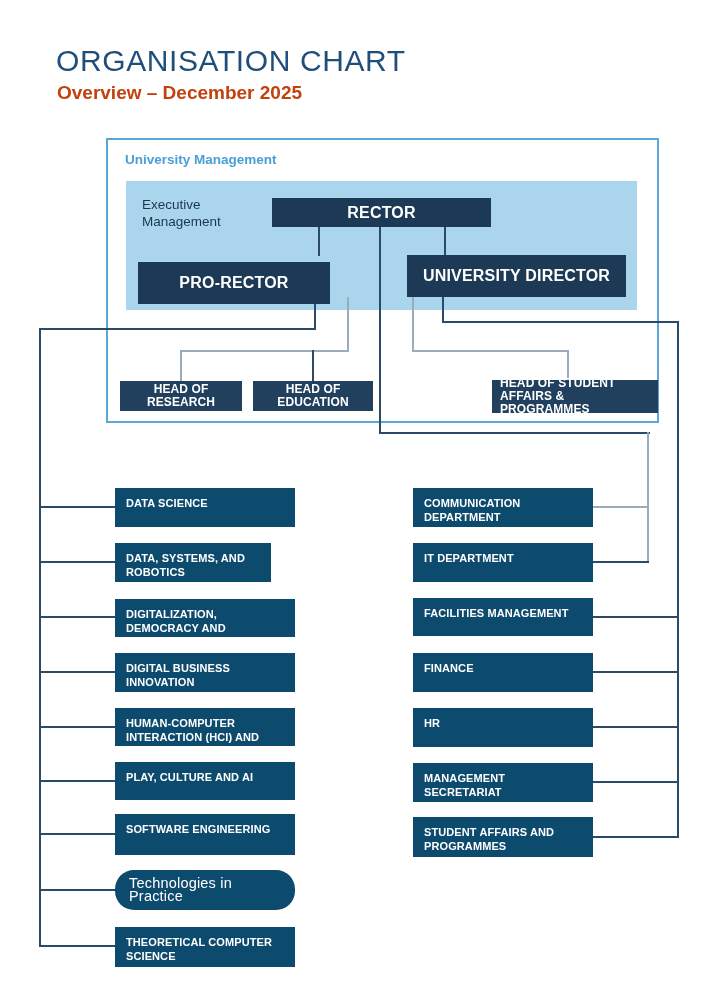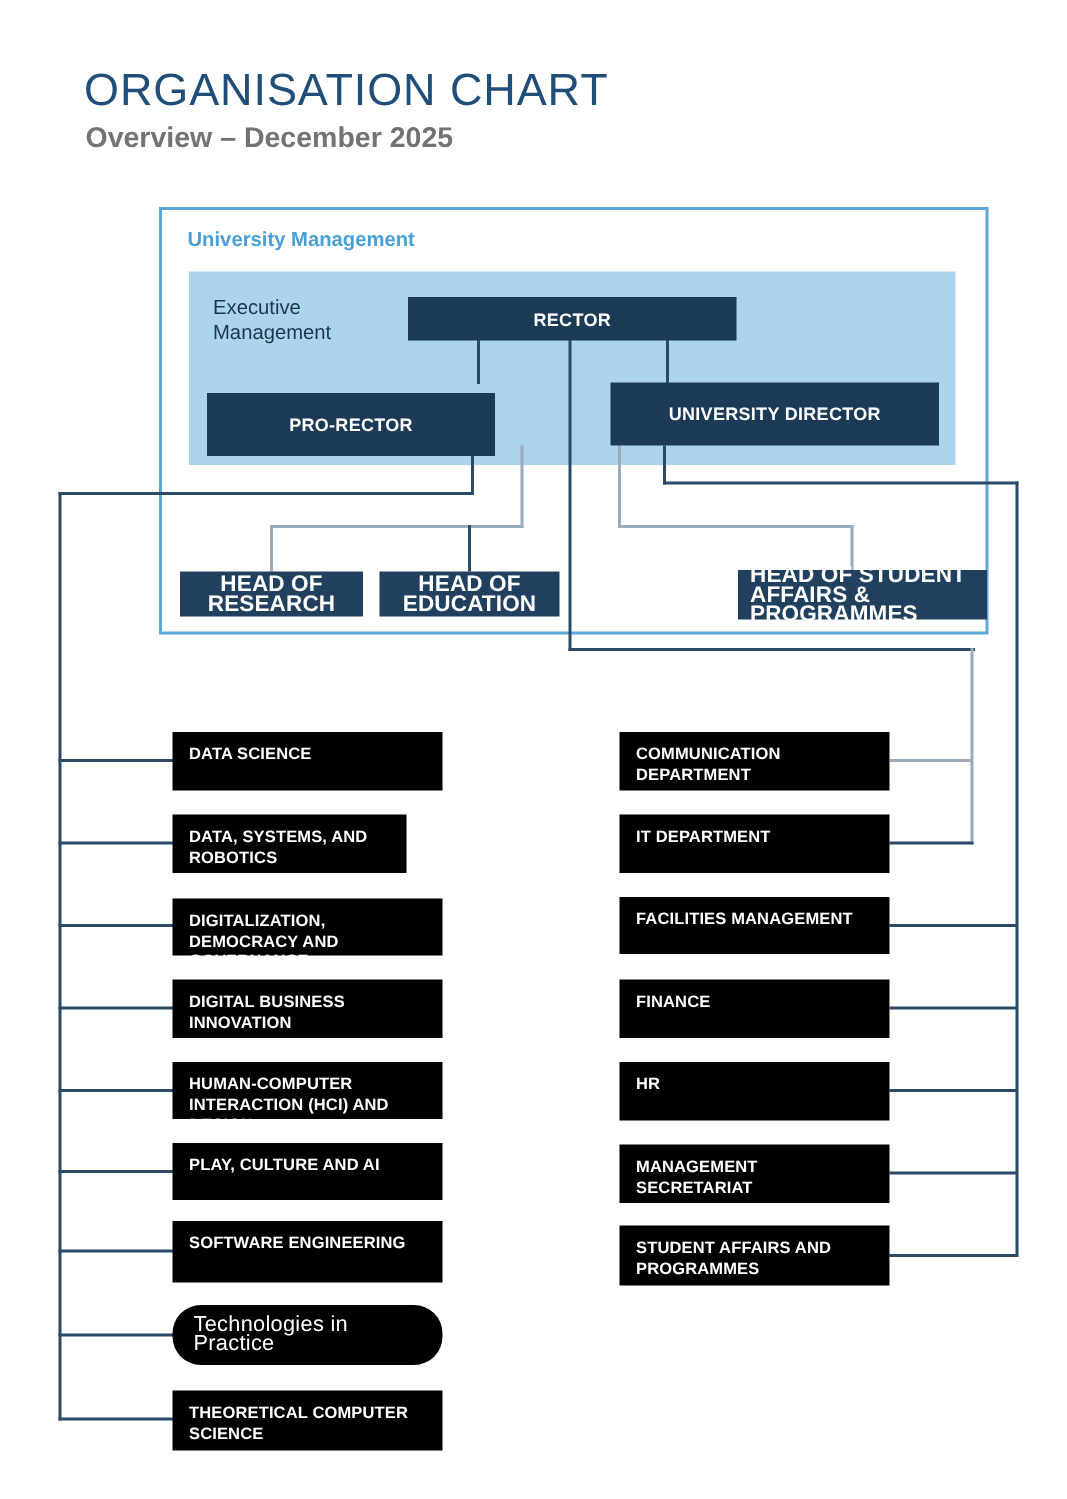"Overview – December 2025" #sub-title { color: #737373 -> #c2410c }
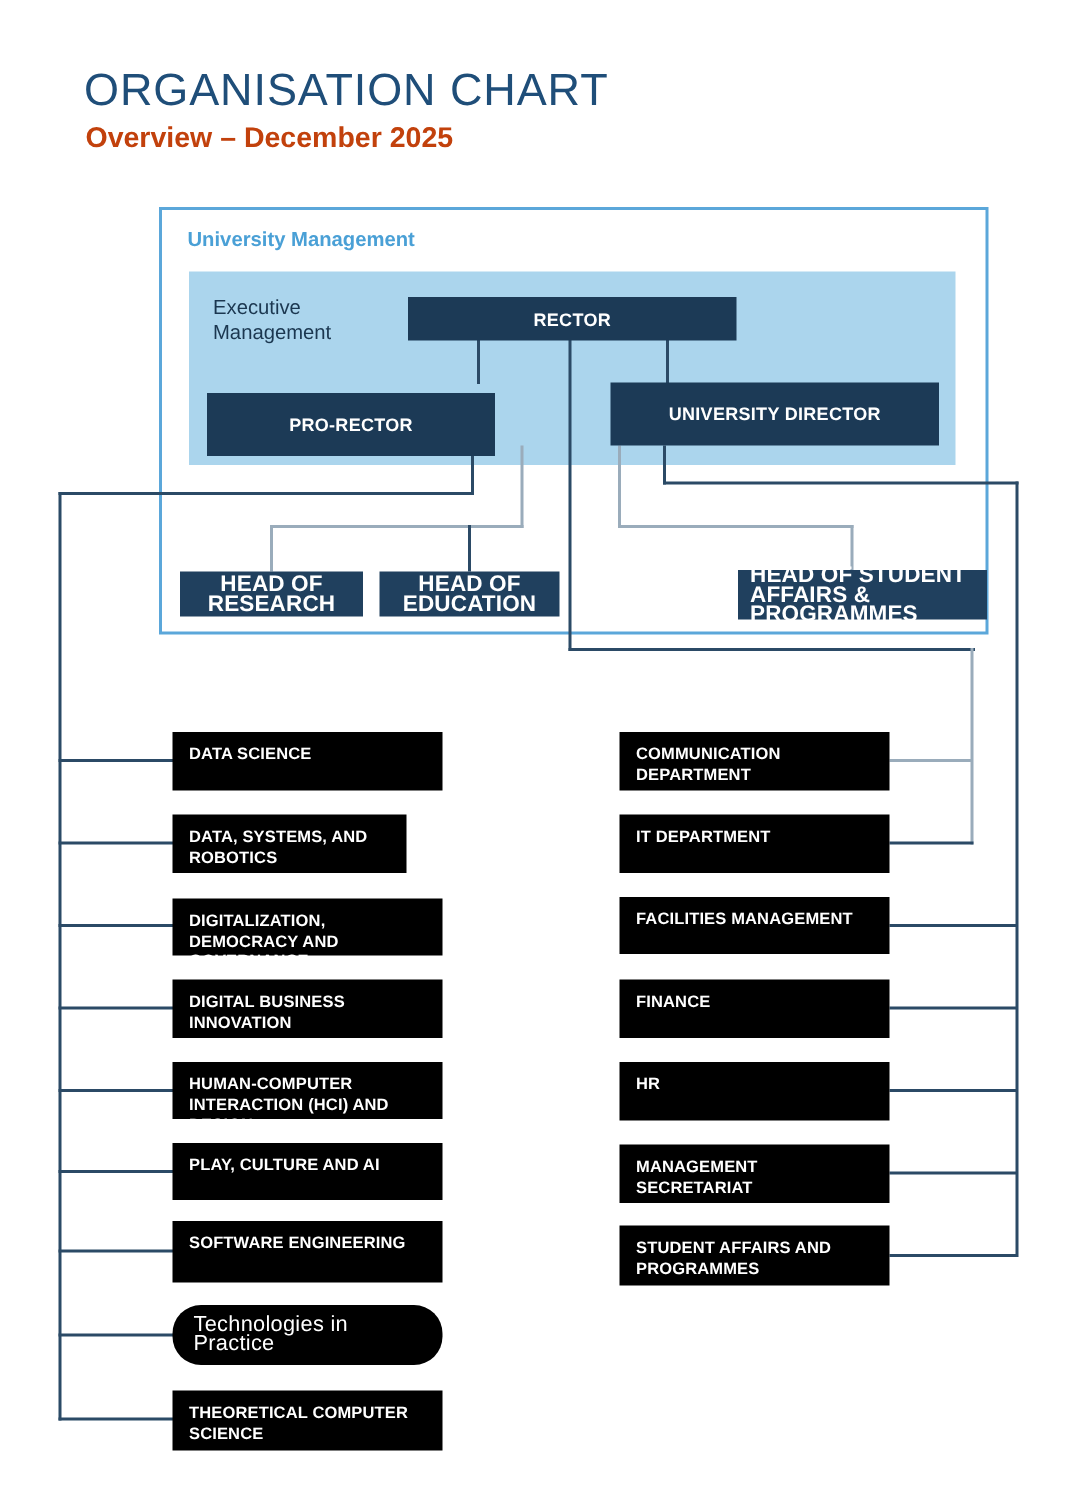"RECTOR" .nbox { font-size: 12px -> 16px }
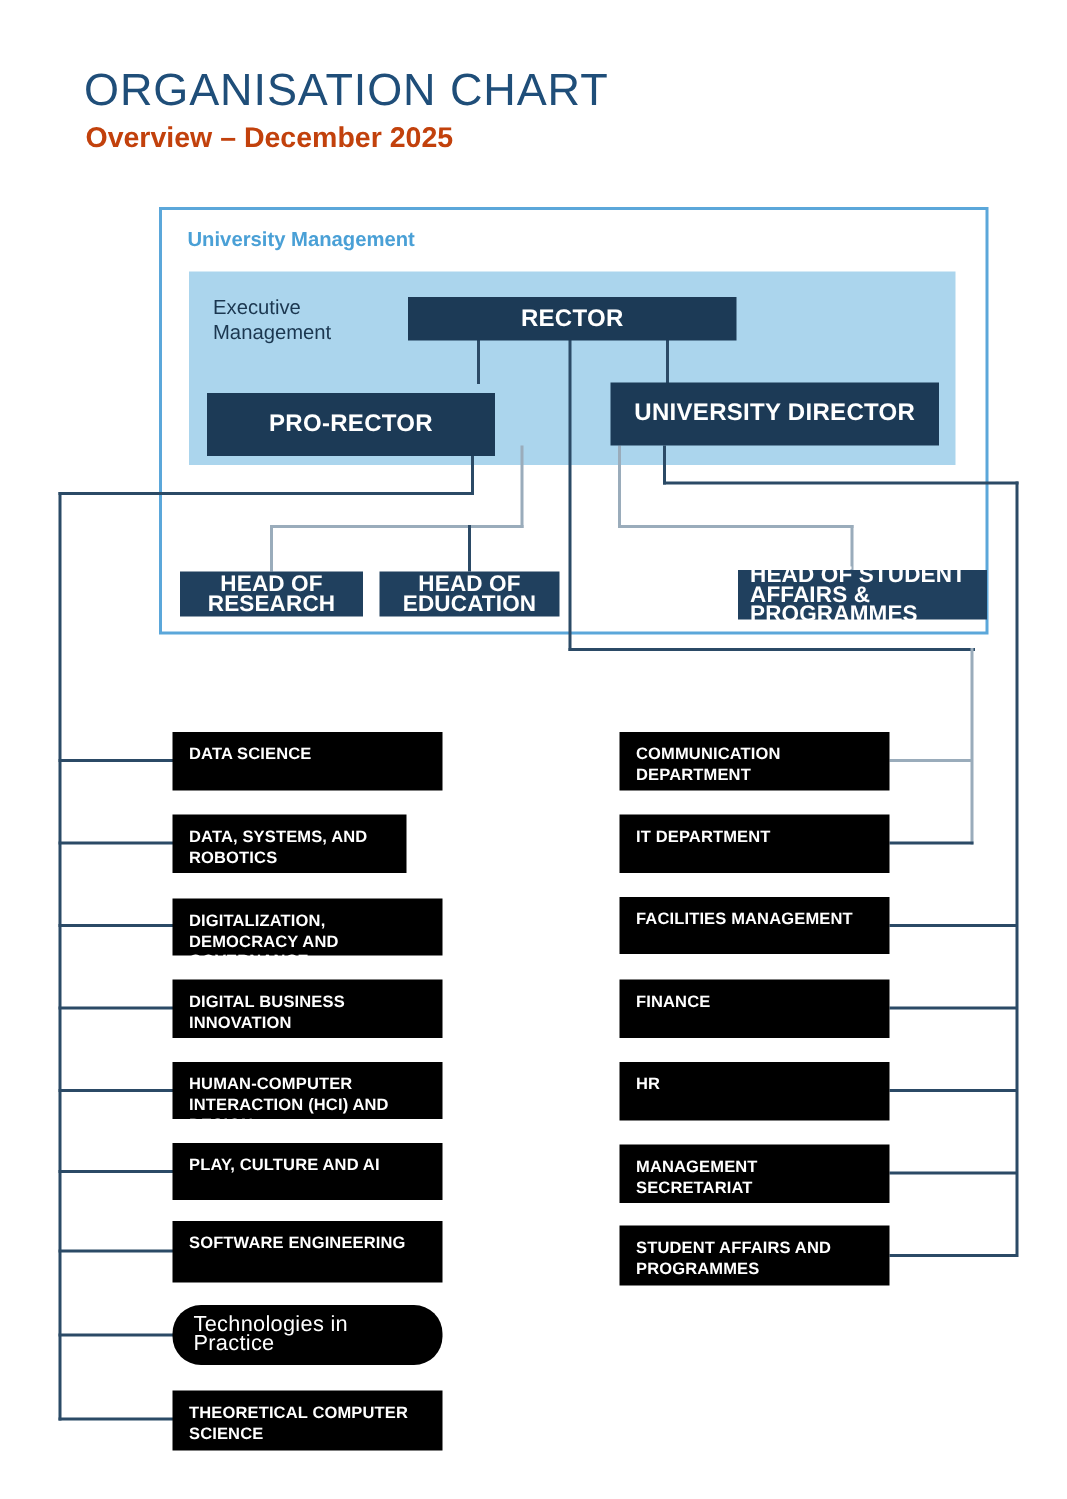"HEAD OF RESEARCH" .hbox { font-size: 15px -> 12px }
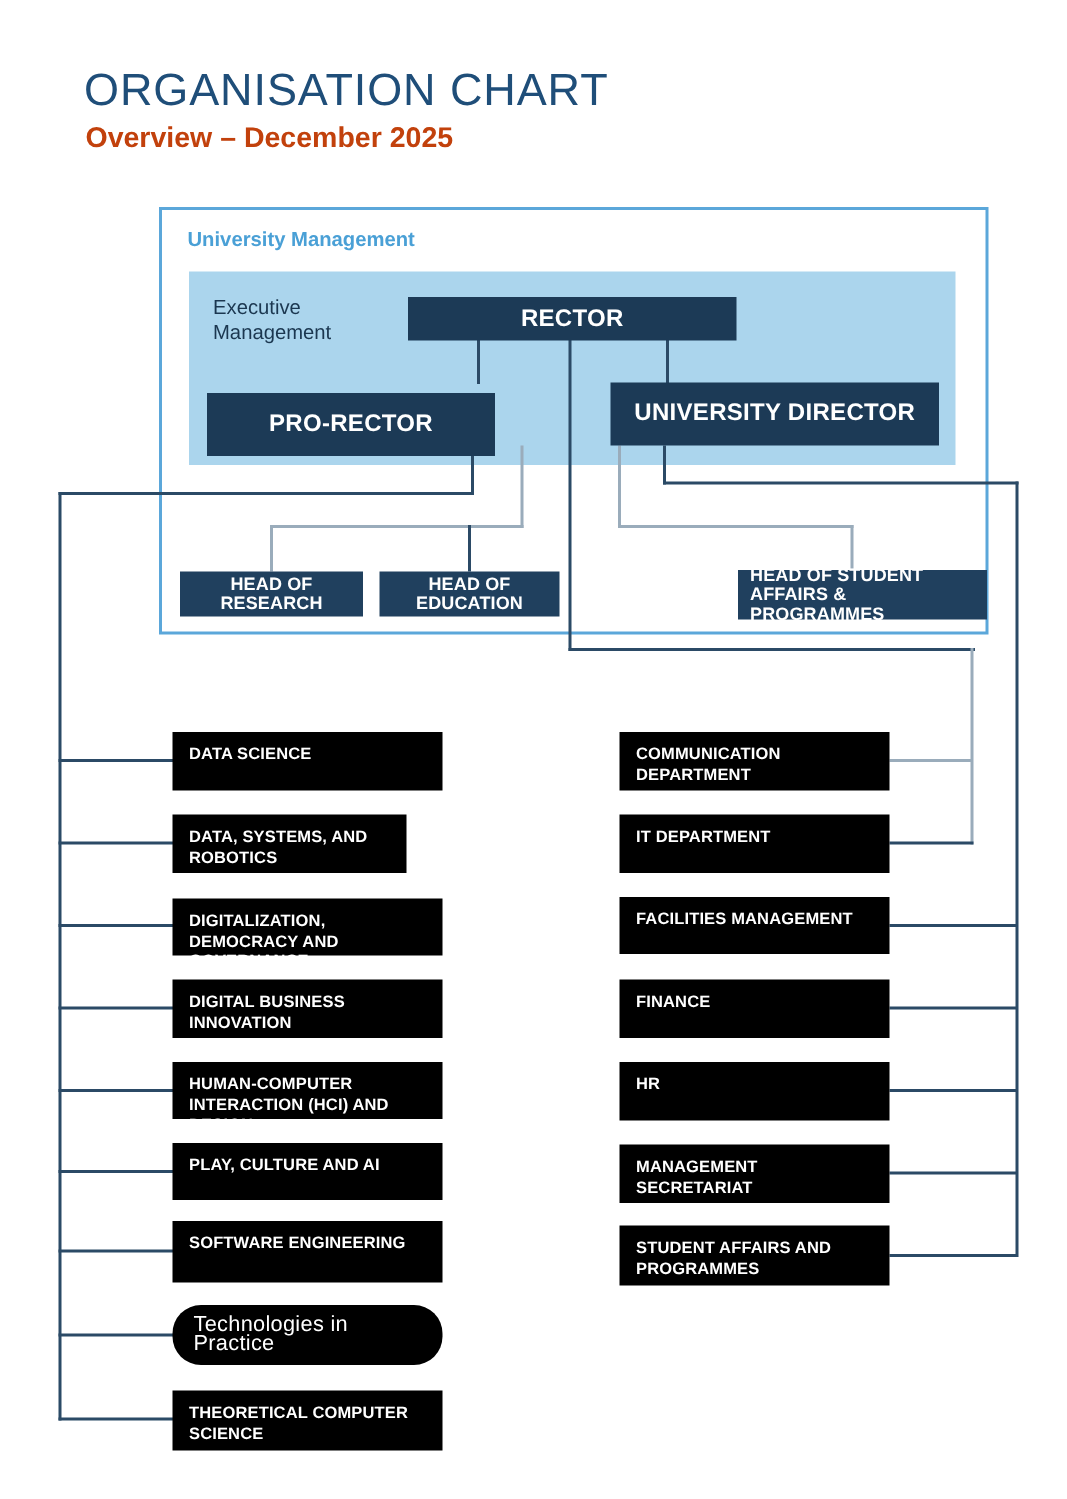"DATA SCIENCE" .dept { background: #000000 -> #0c4a6e }
